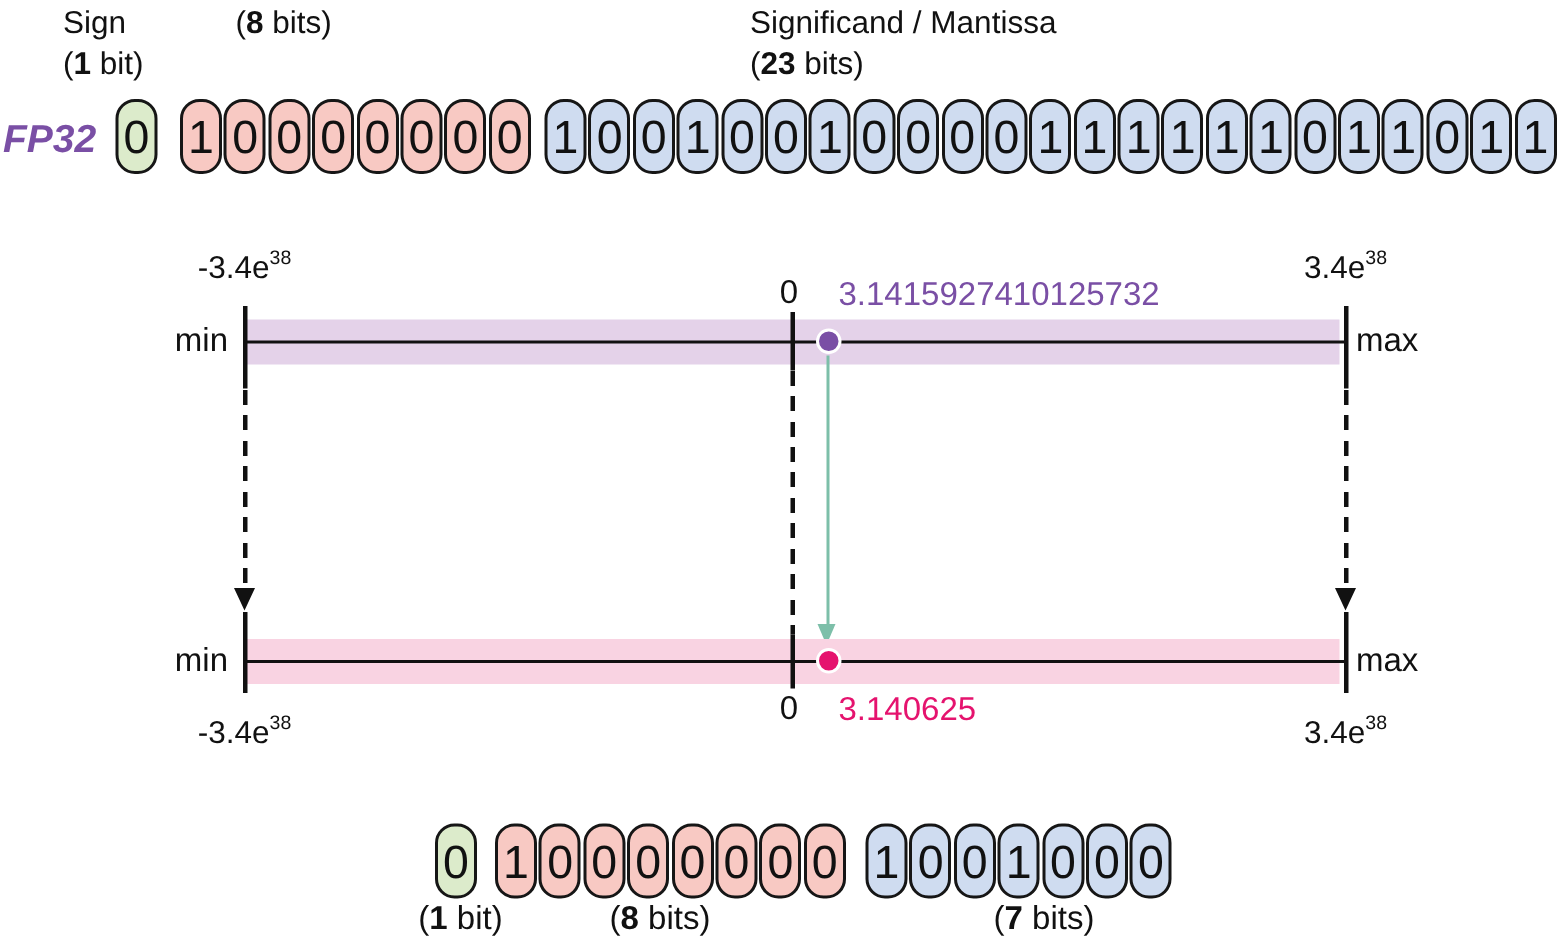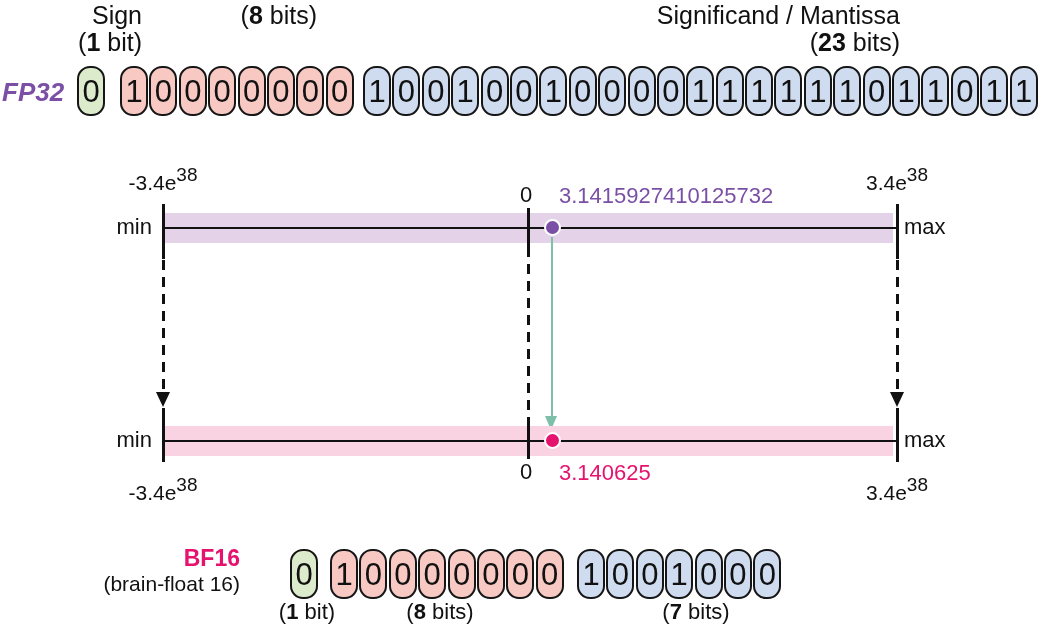"Sign" .colhead { font-size: 25px -> 21px; text-align: right -> left }
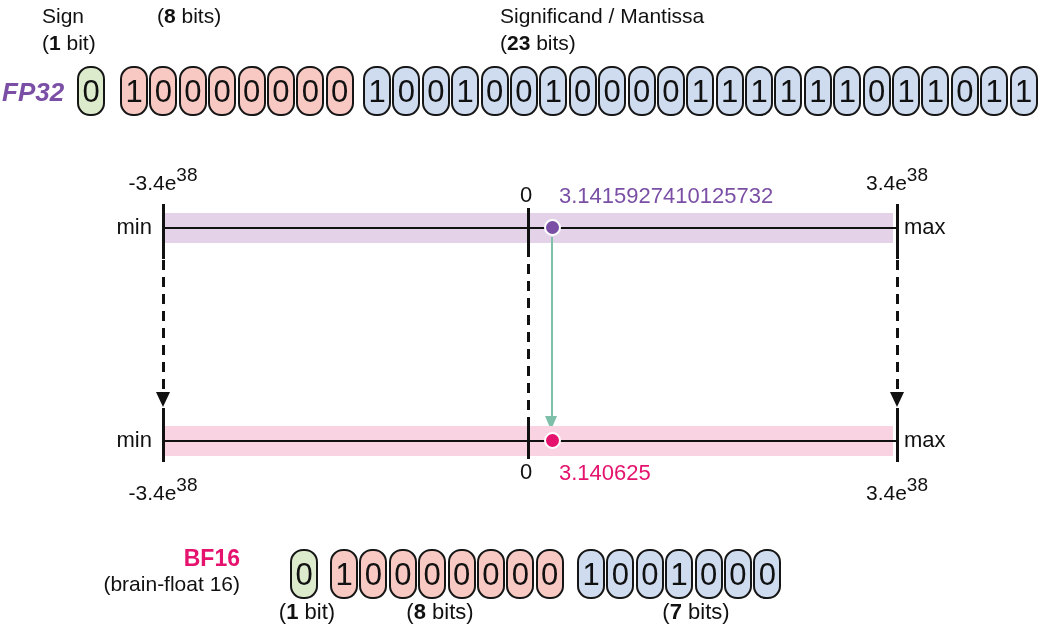"38" .range-label sup { font-size: 19px -> 13px }
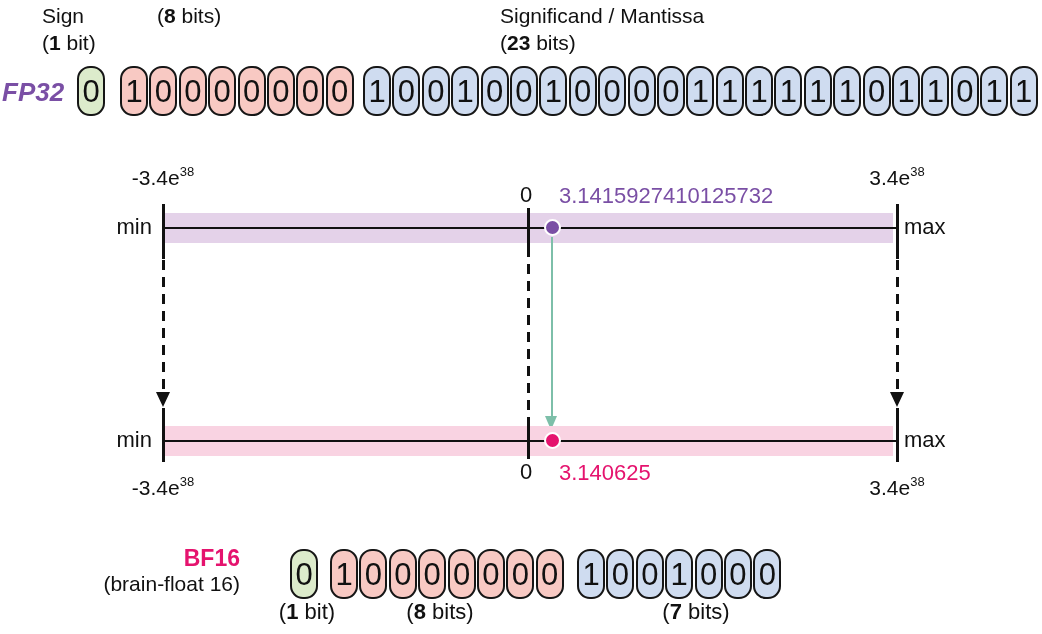"BF16" div.bf16-block { html: <div> <div>BF16</div> <div>(brain-float 16)</div> </div> -> none }
